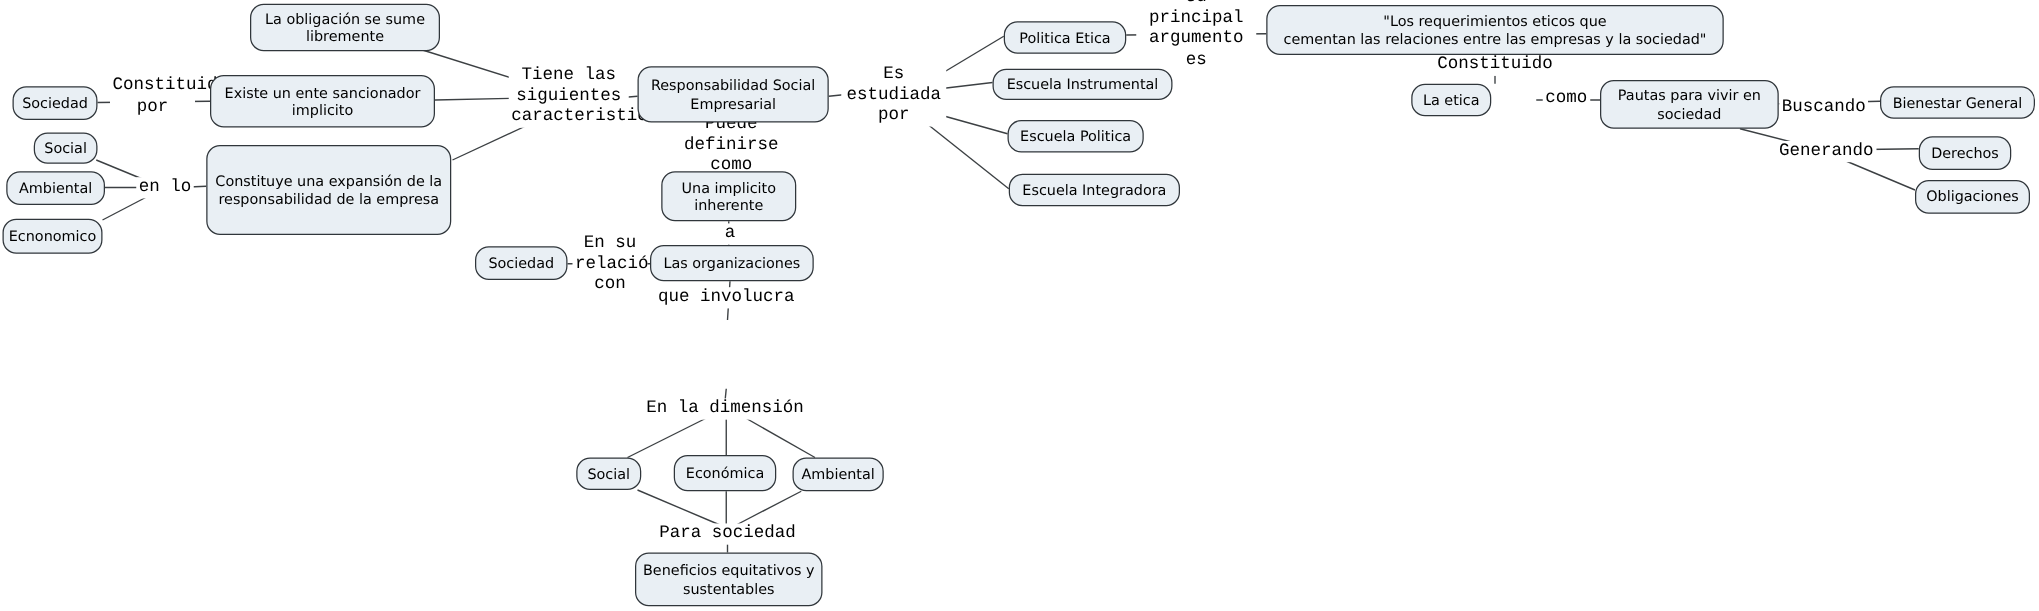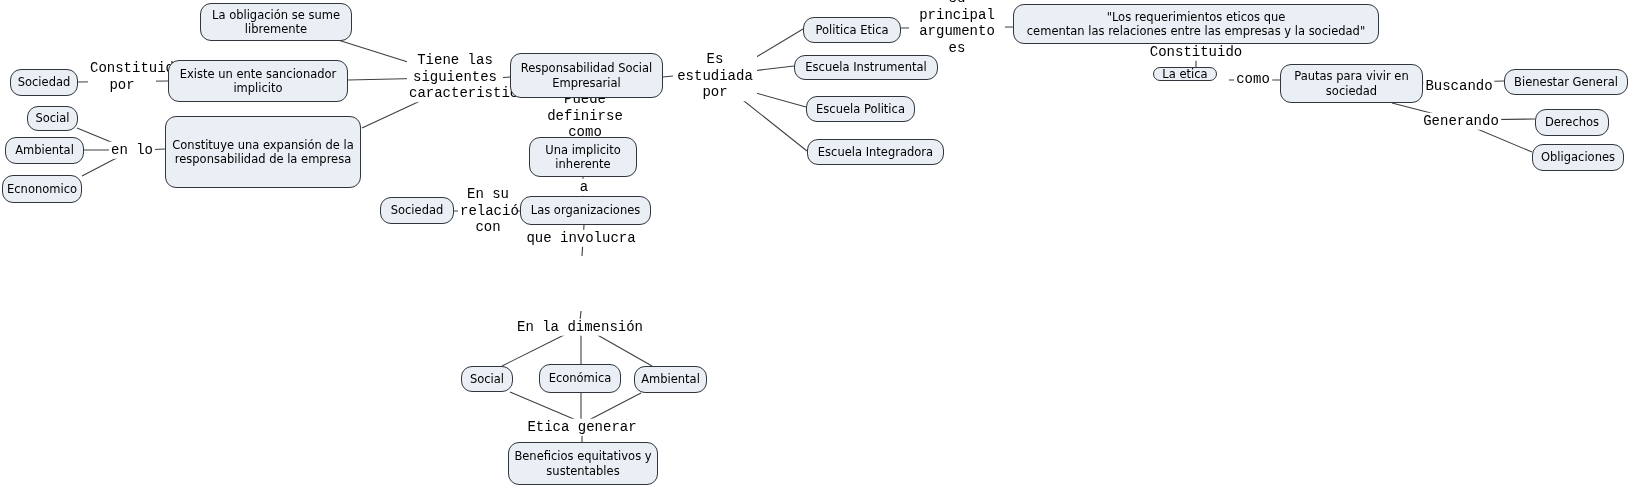"La etica" div.node { height: 14px -> 26px; left: 1153px -> 1129px }
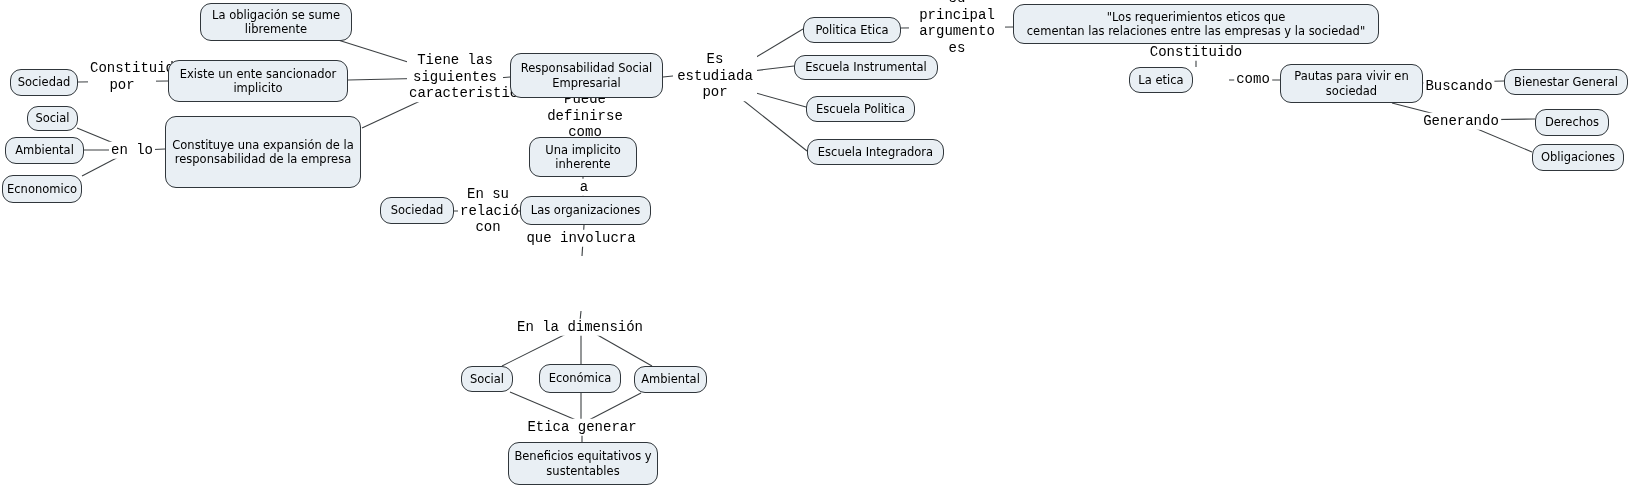"Etica generar" div.label { text: Etica generar -> Para sociedad }
